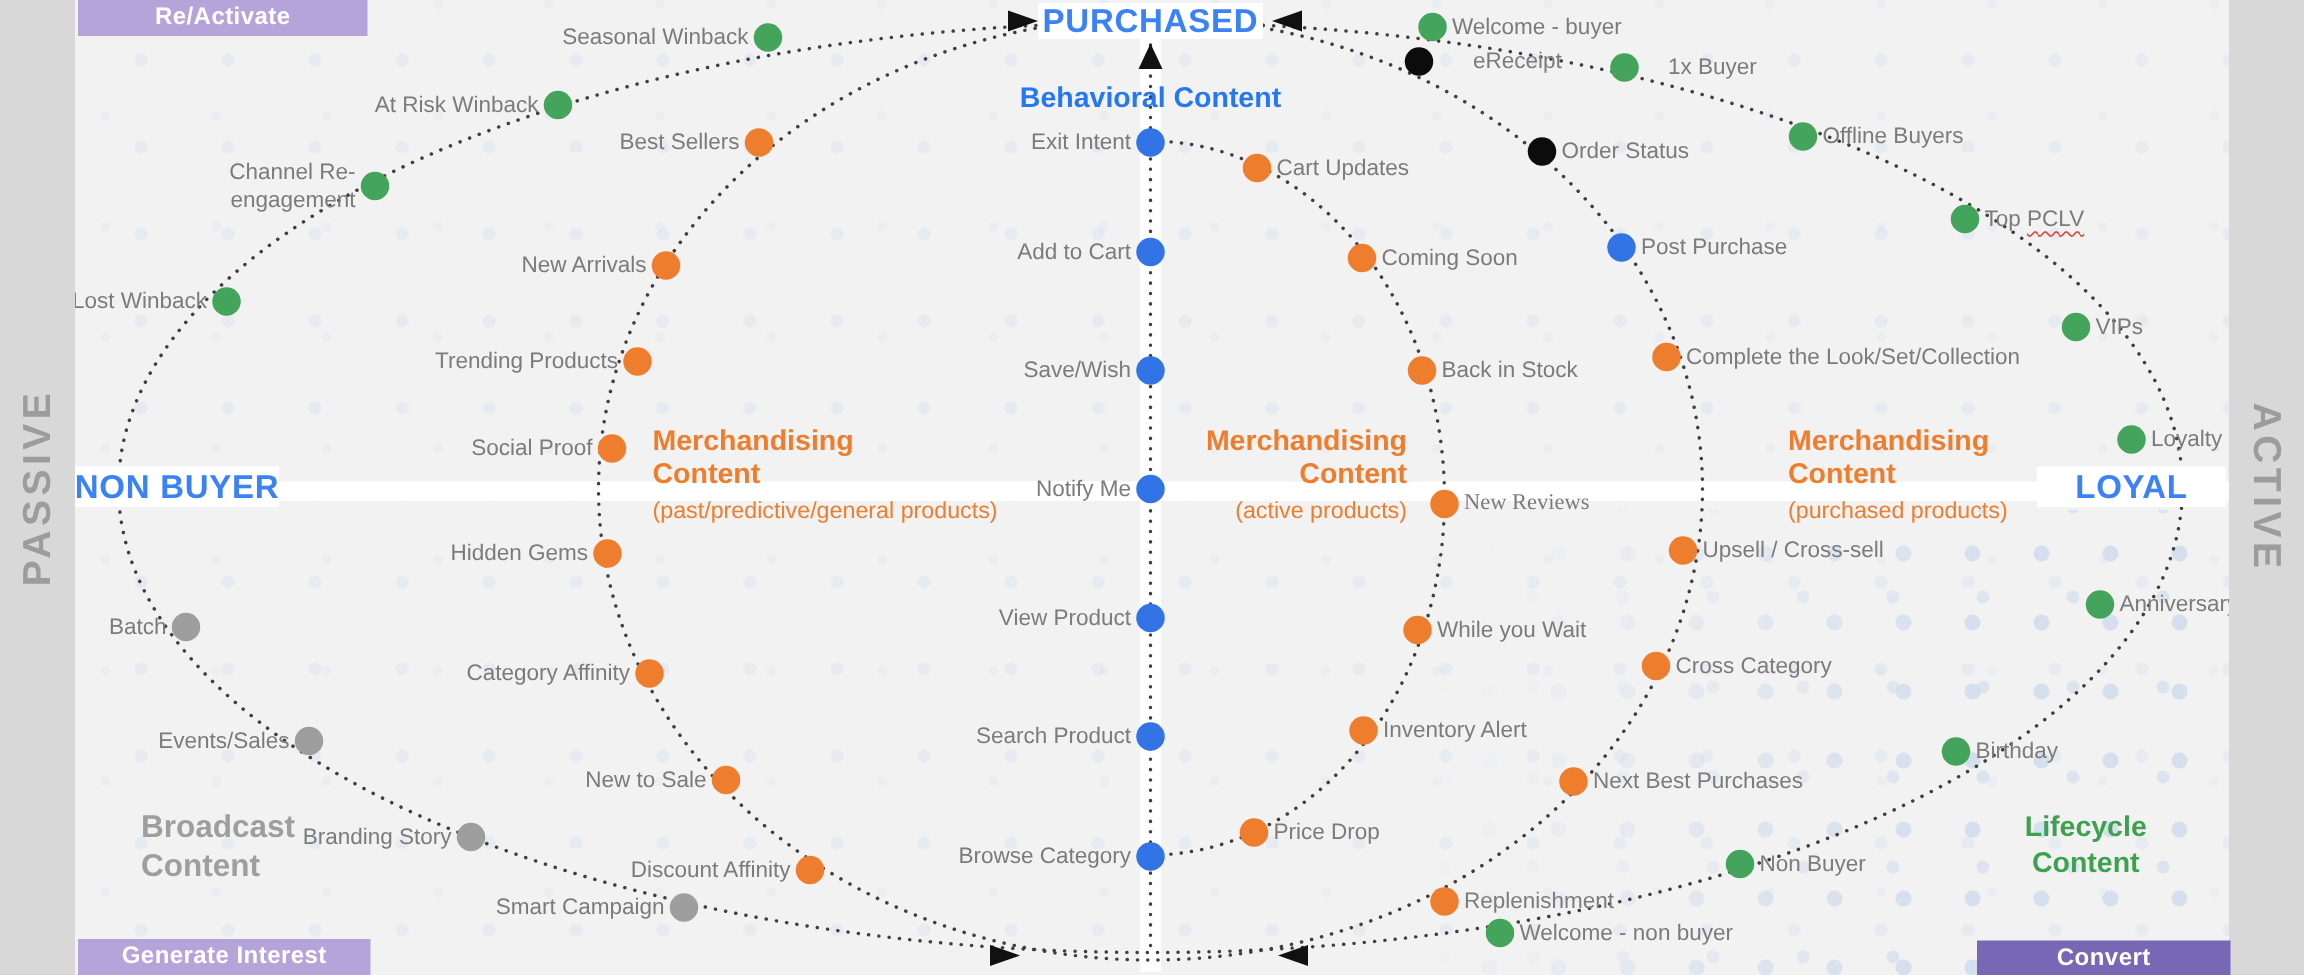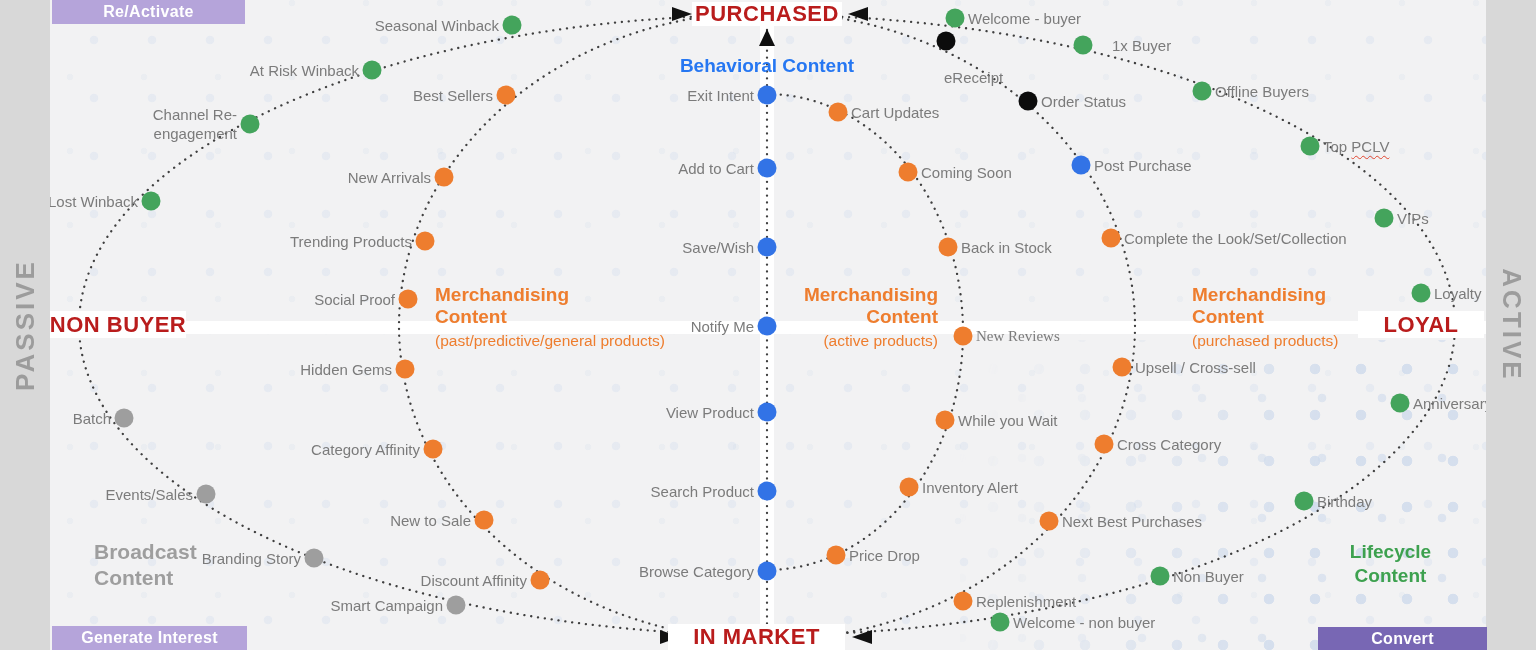"PURCHASED" .axis-box { color: #b91c1c -> #3b82f6 }
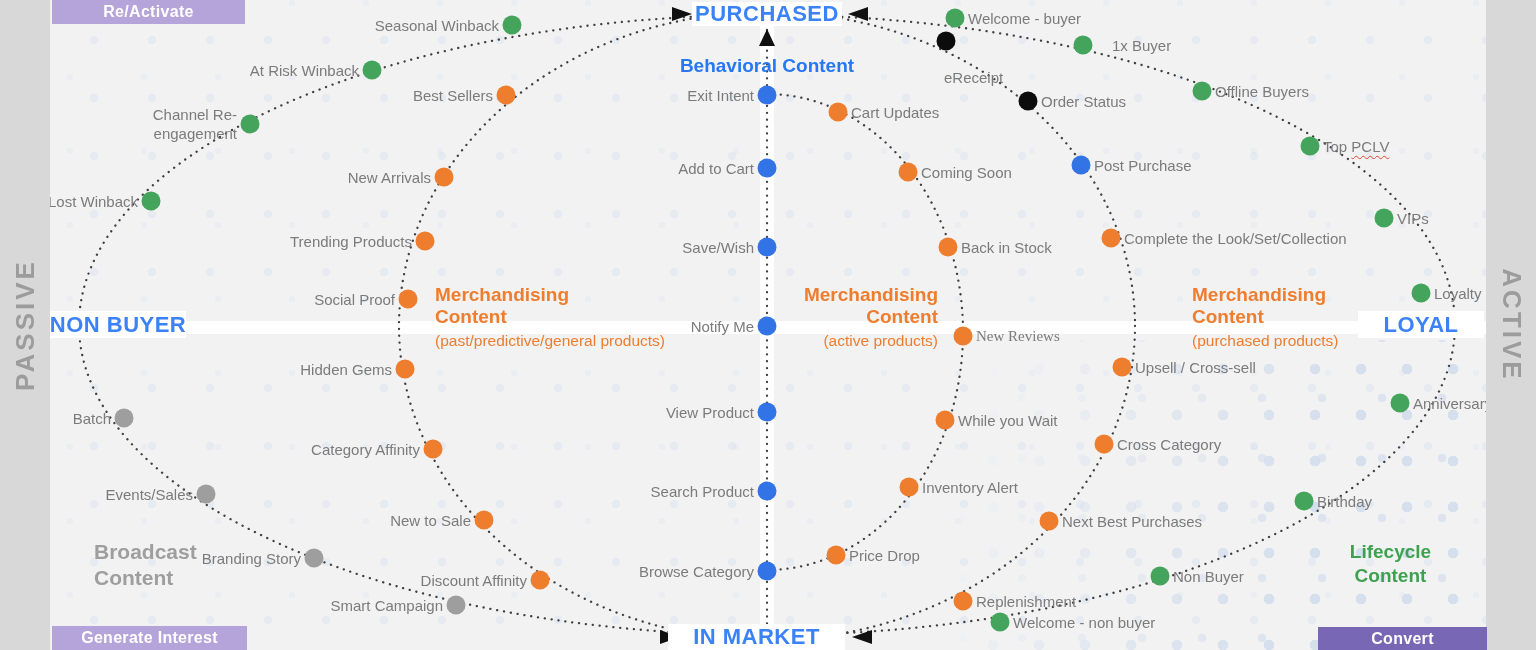"eReceipt" div.pt-label { left: 944px -> 982px; margin-top: 36px -> none }
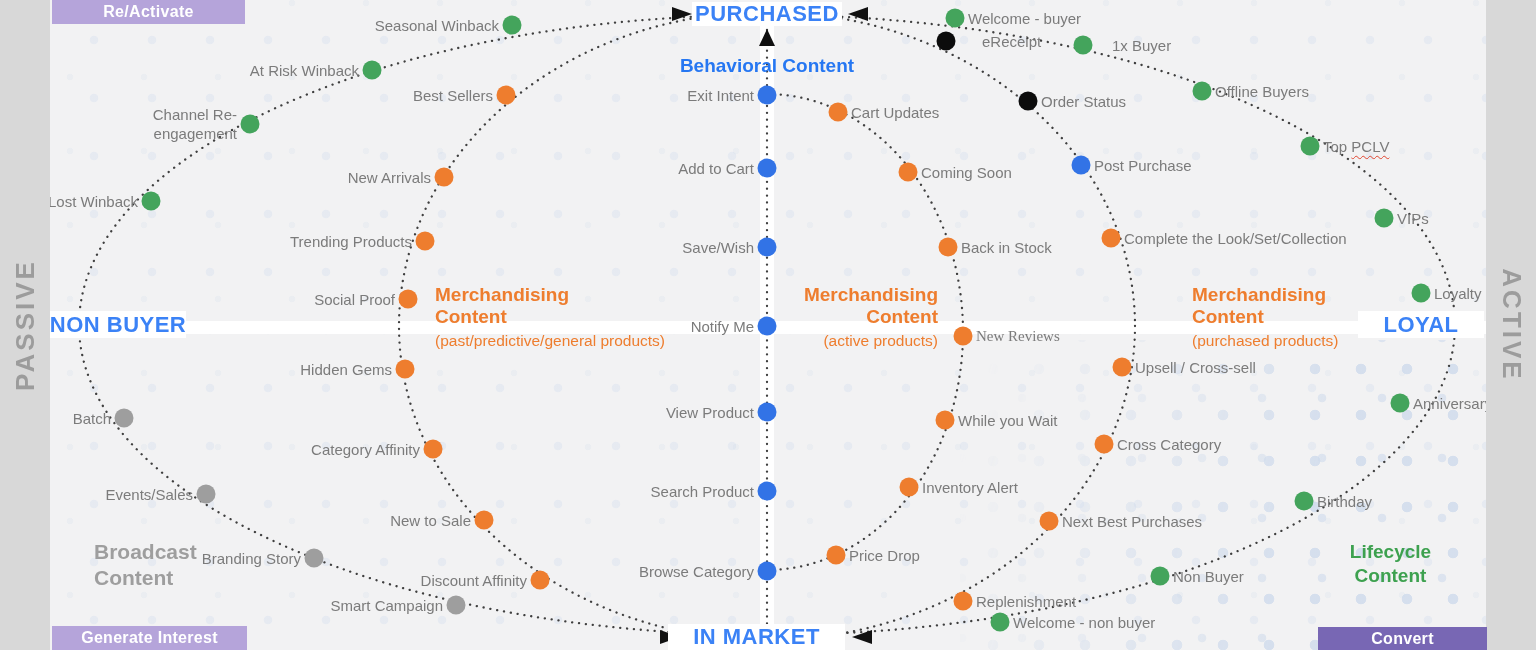"IN MARKET" div.axis-box { html: <div>IN MARKET</div> -> none }
